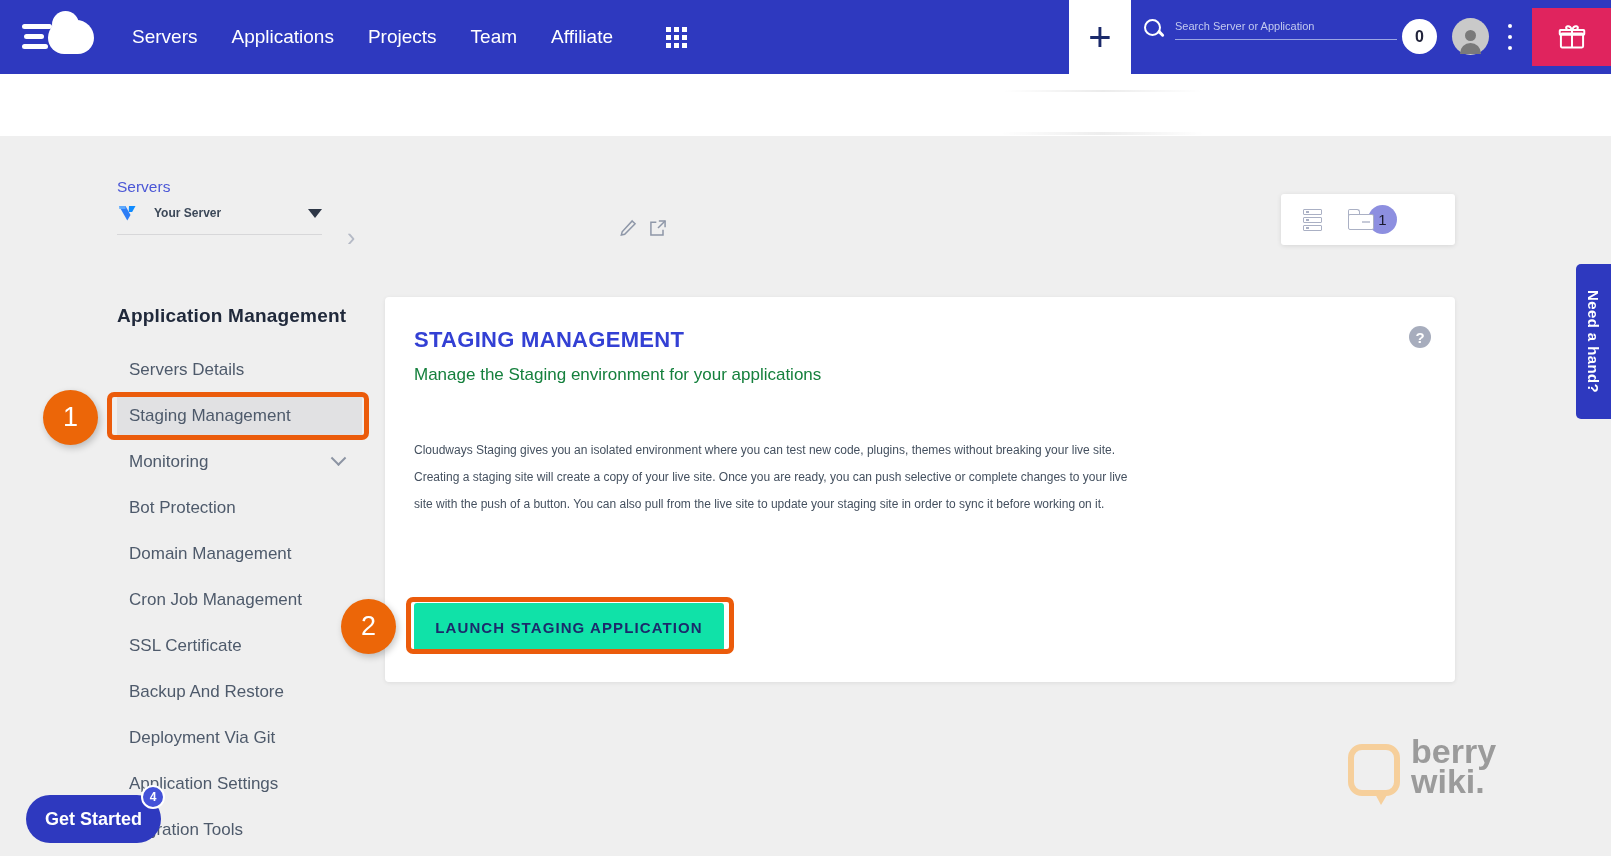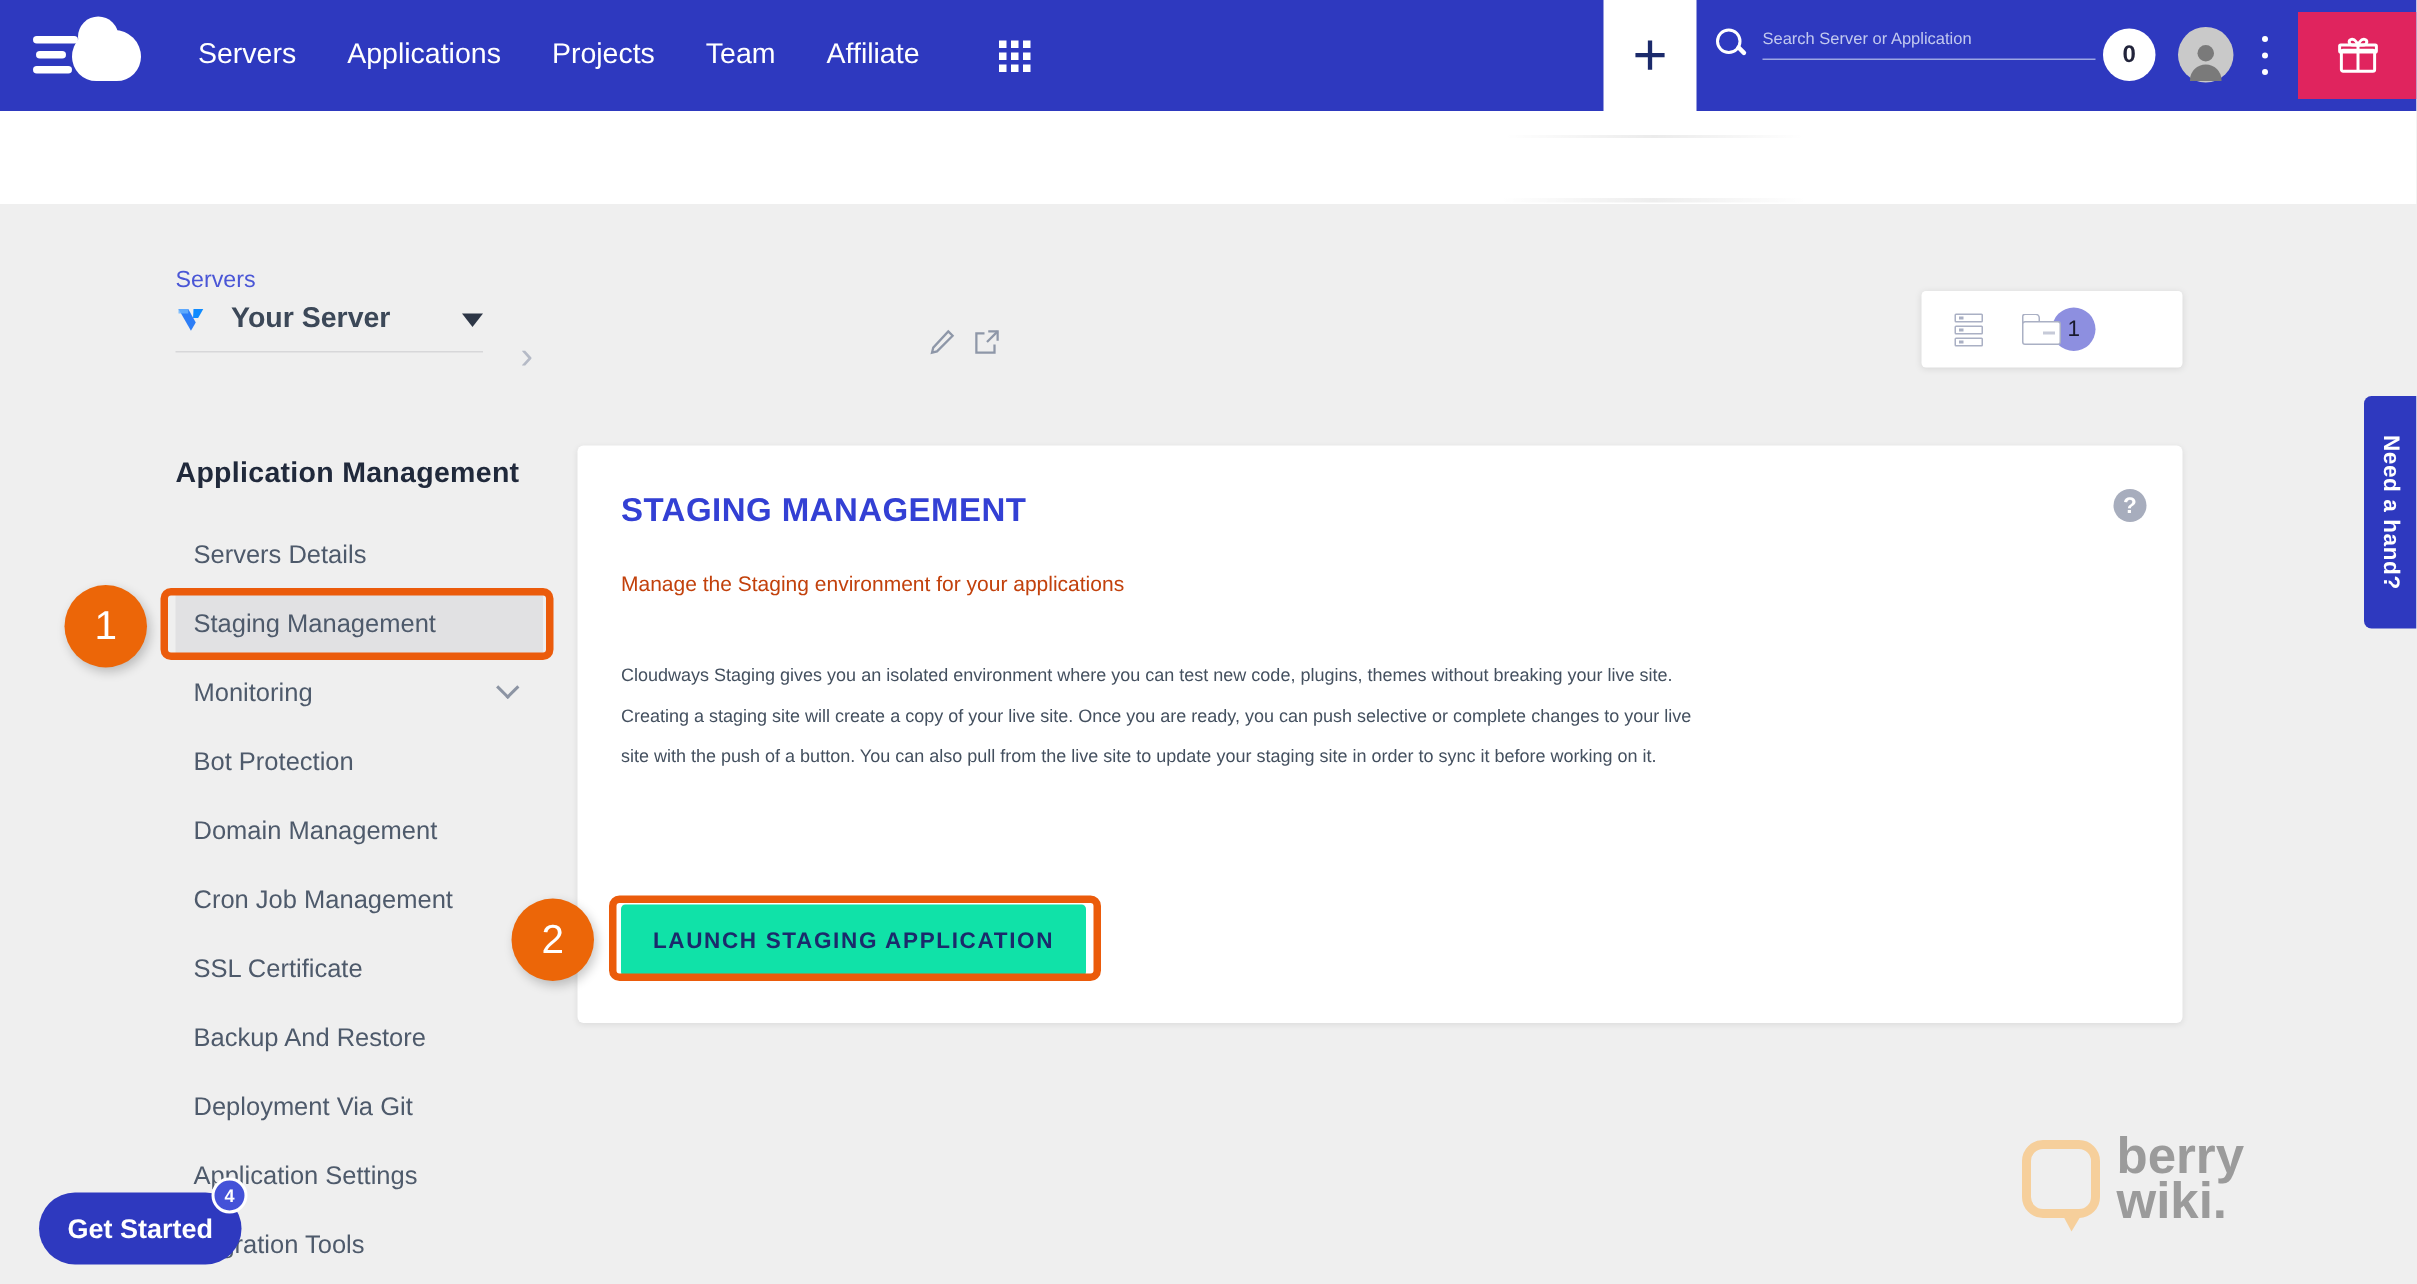"Your Server" .sel-name { font-size: 19px -> 12px }
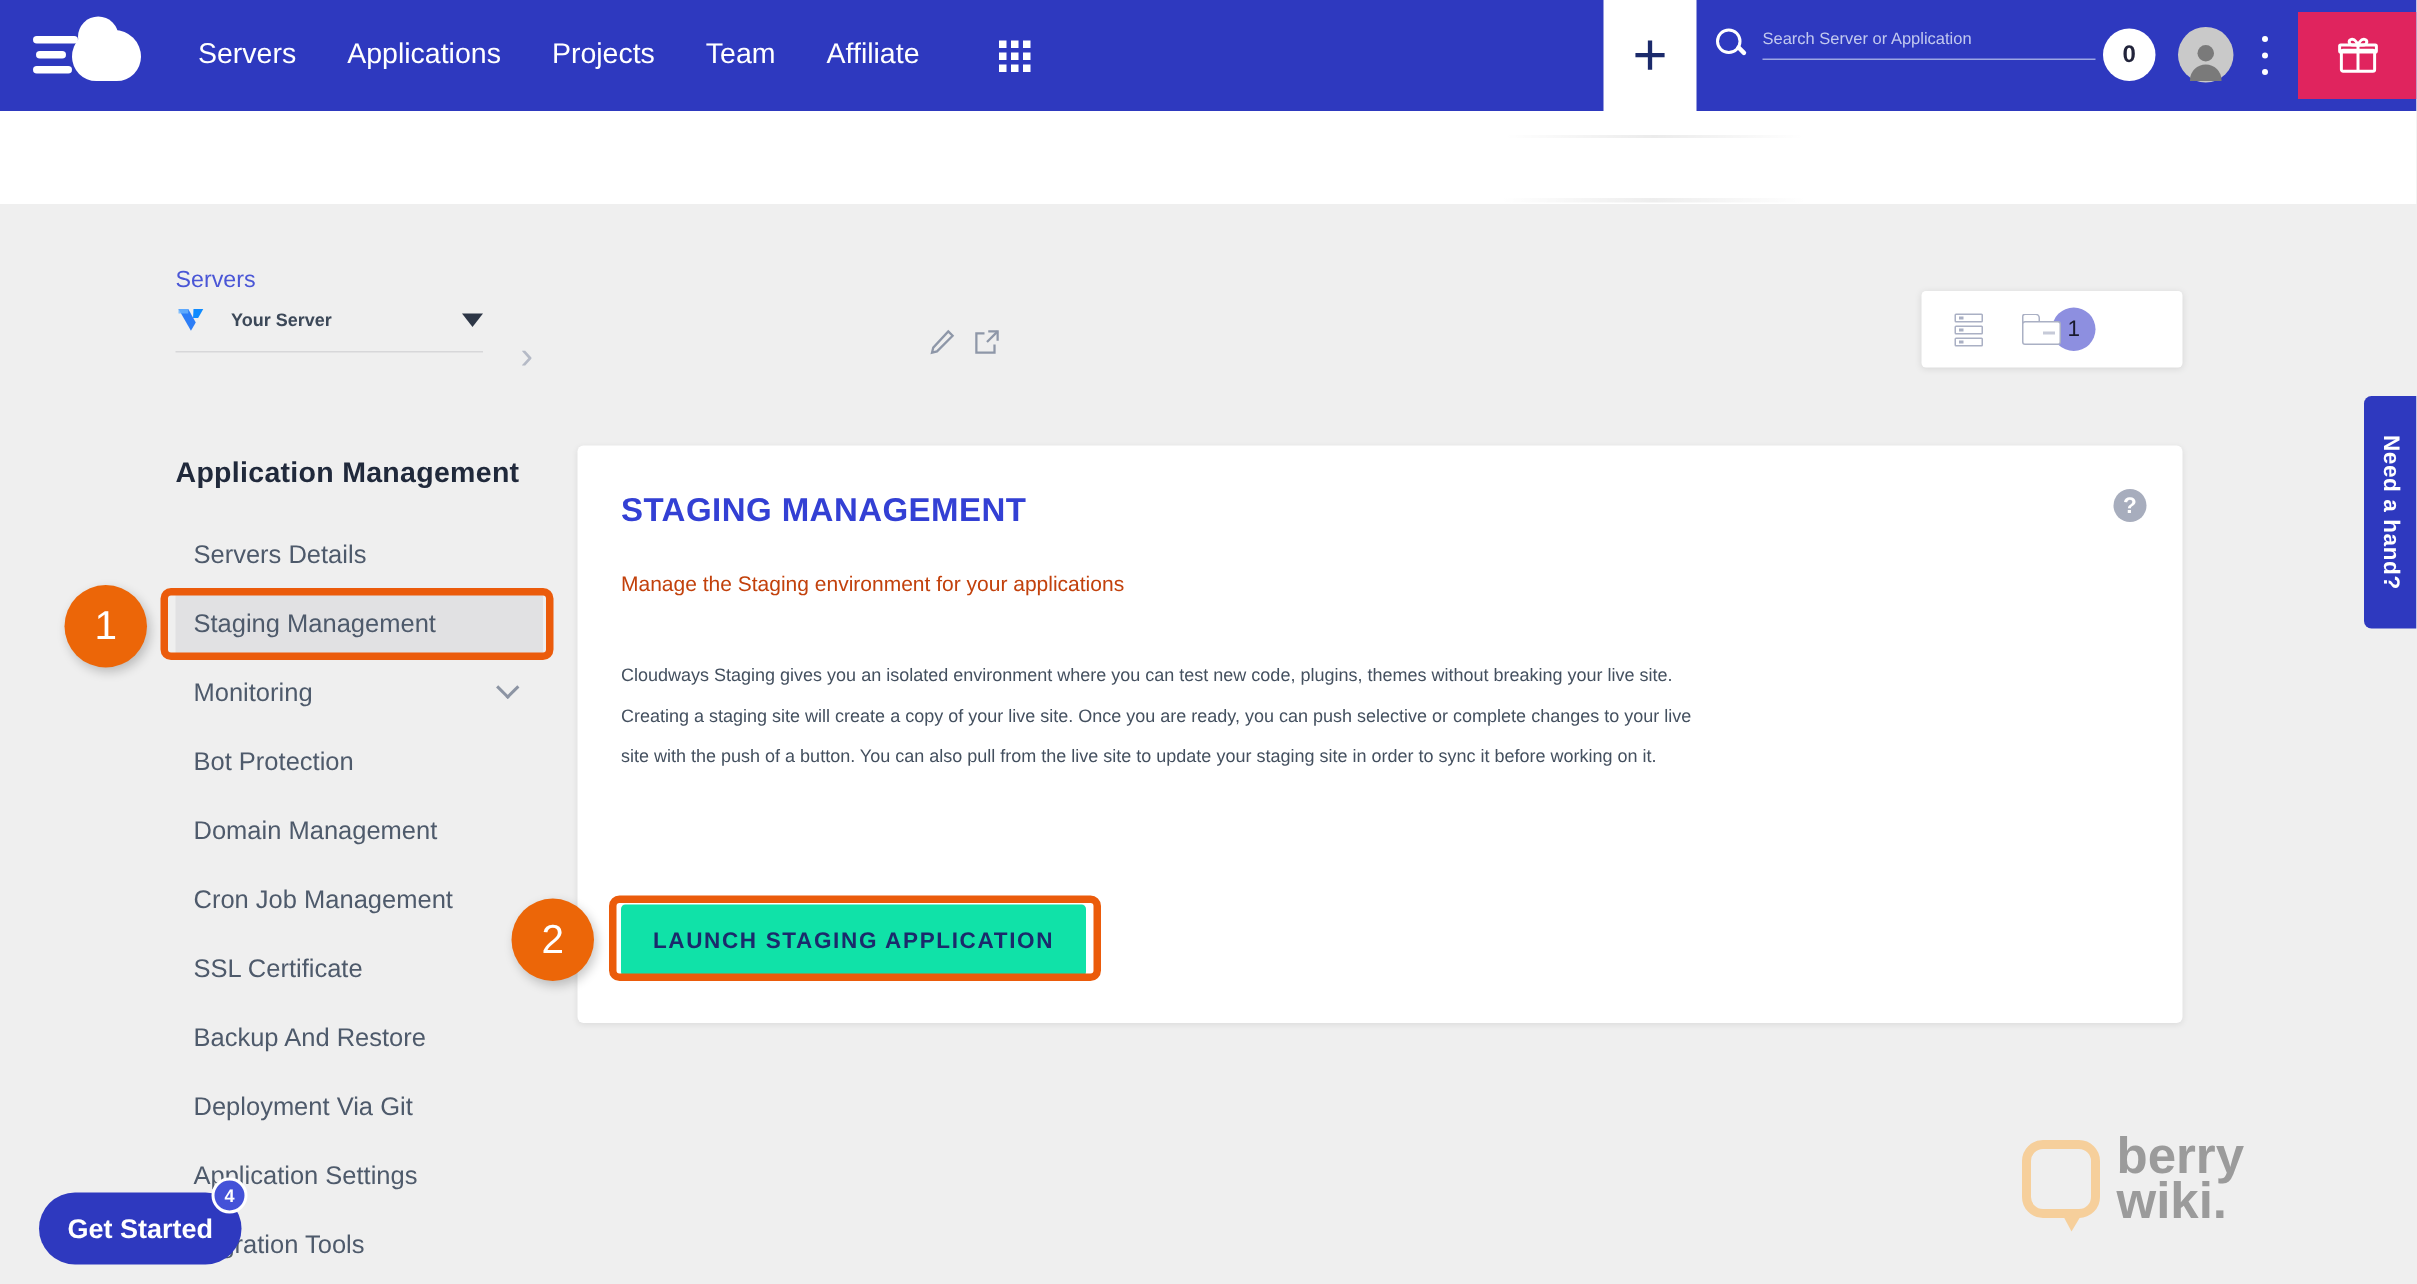"Manage the Staging environment for" .card-sub { color: #c2410c -> #15803d; font-size: 14px -> 17px; margin-top: 16px -> none }
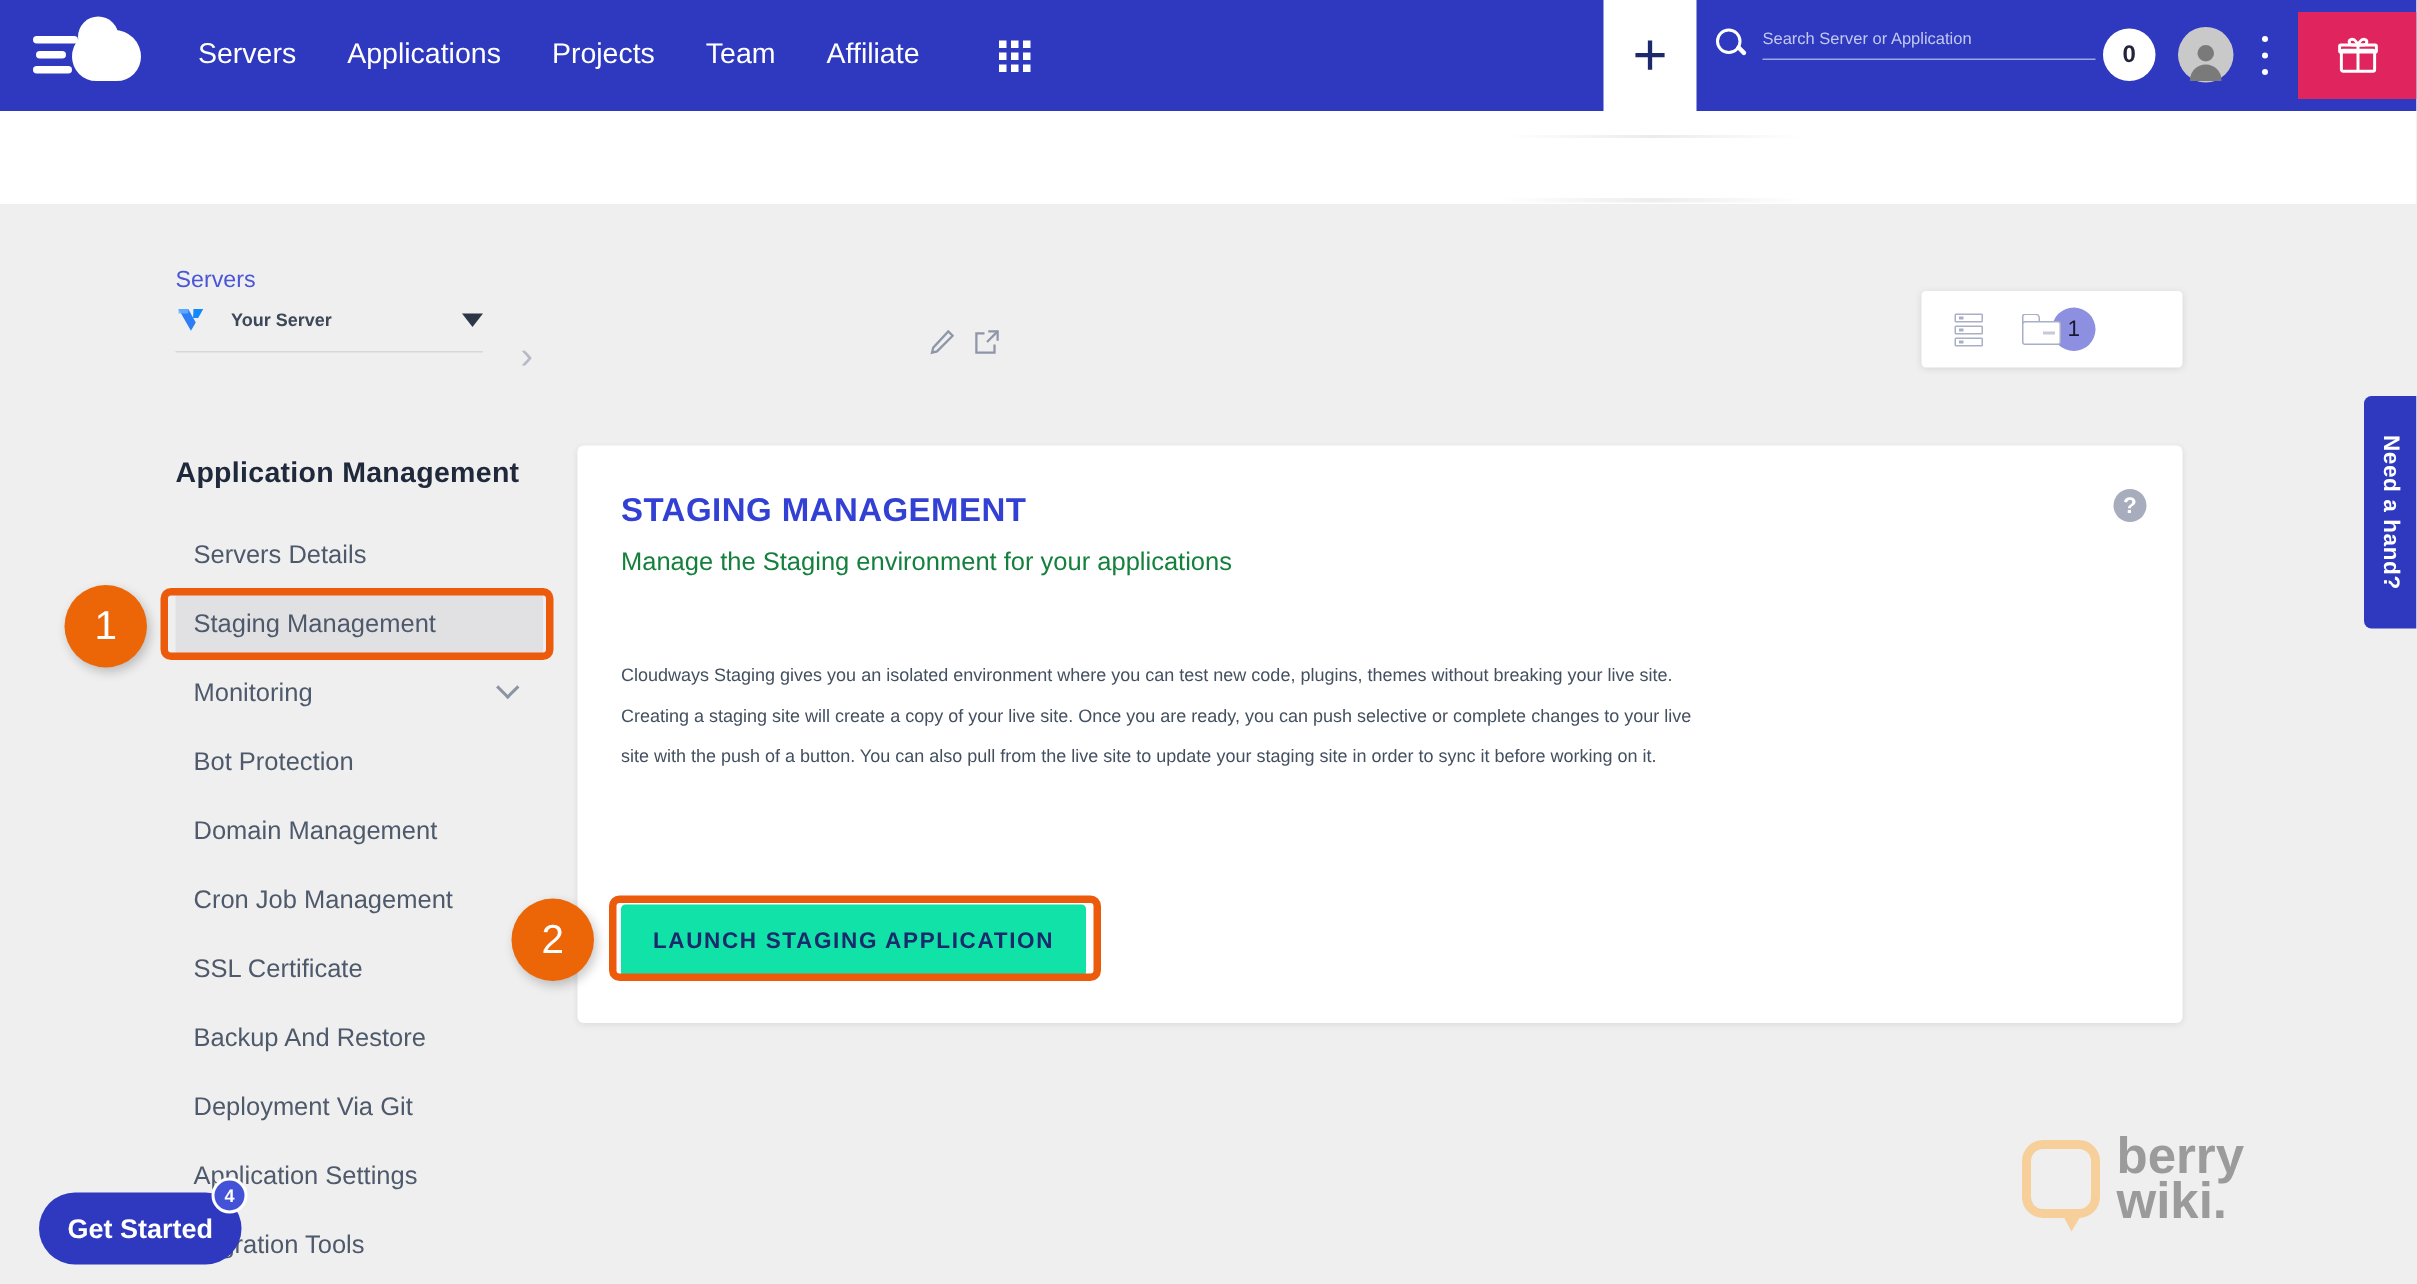"berry" .watermark { align-items: center -> flex-end; margin-top: 20px -> none }
